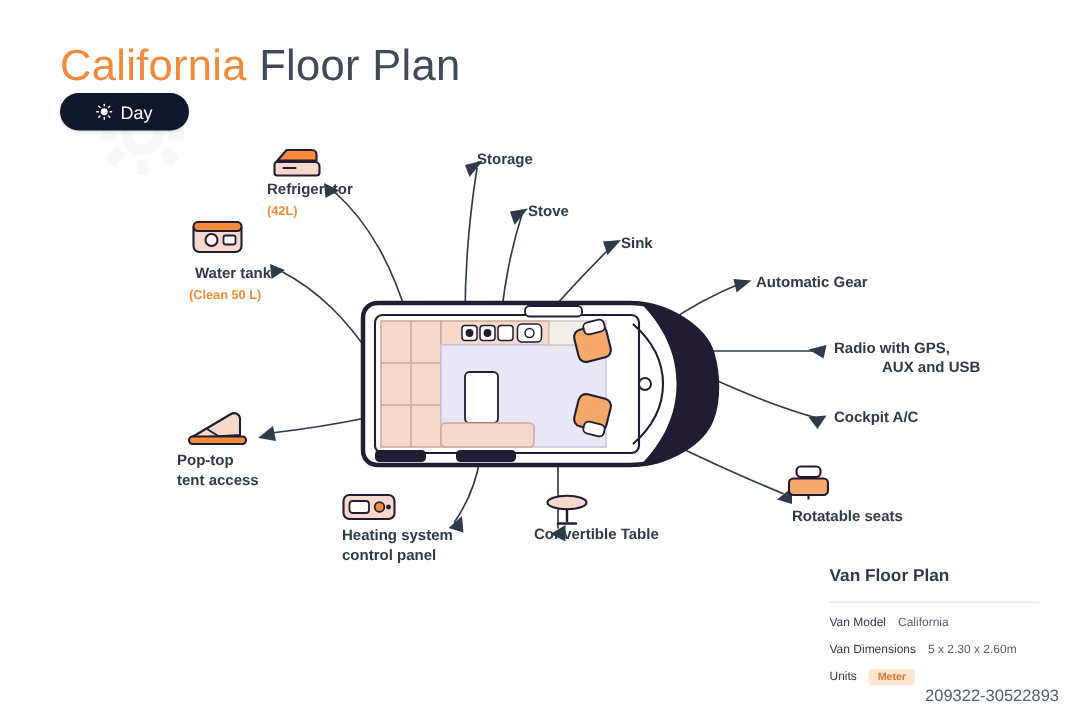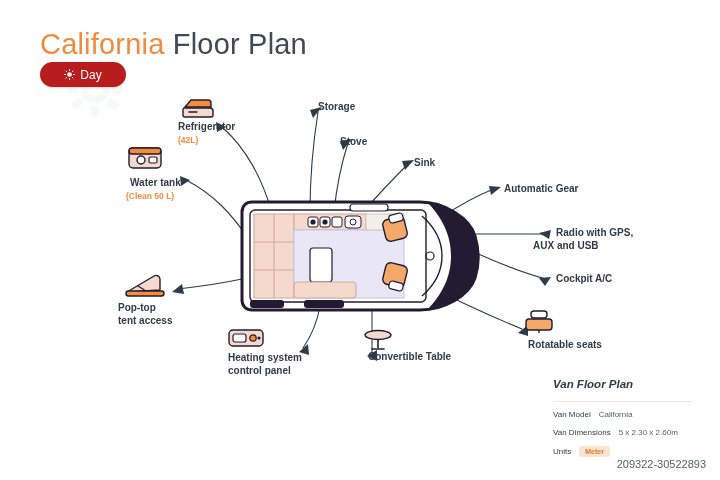"Day" #day-badge { background: #b91c1c -> #0f172a }
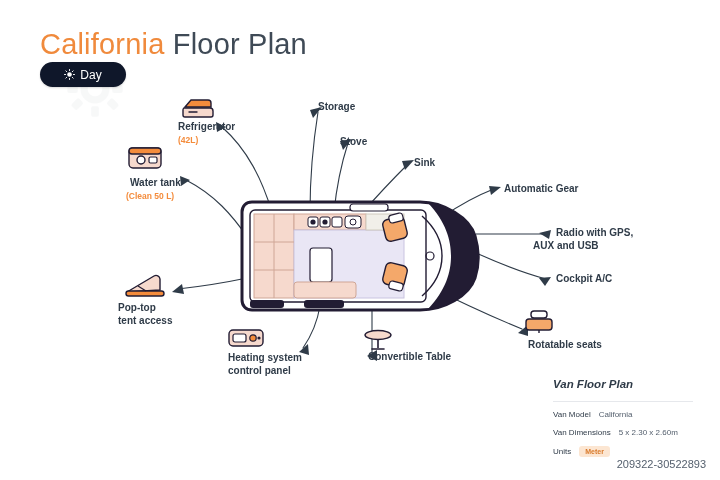"Stove" div.lab { left: 340px -> 352px }
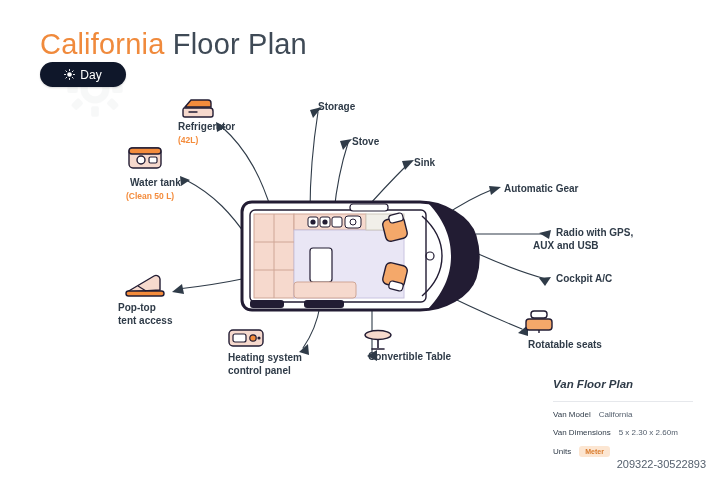"AUX and USB" div.lab { left: 533px -> 588px }
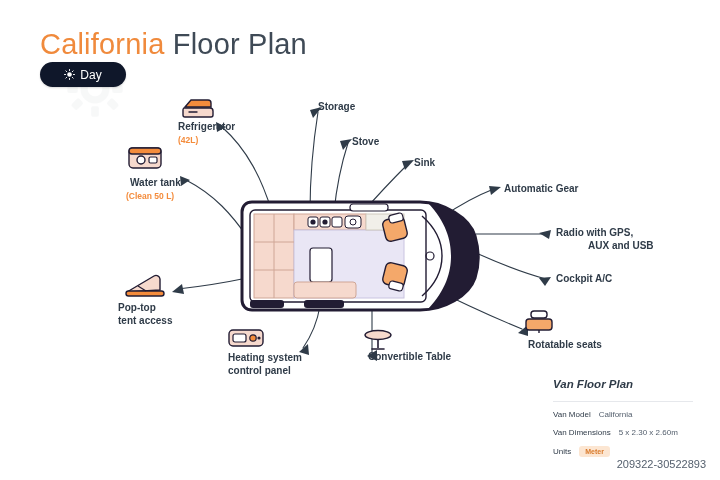"Convertible Table" div.lab { left: 368px -> 356px }
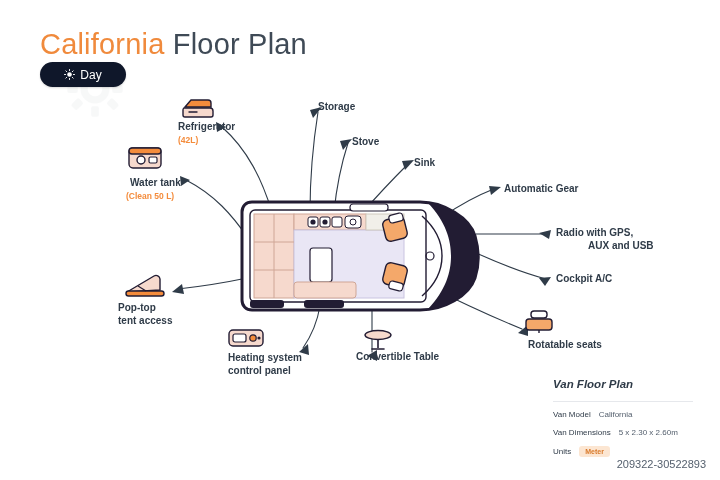"Van Floor Plan" #spec .head { font-style: italic -> none }
